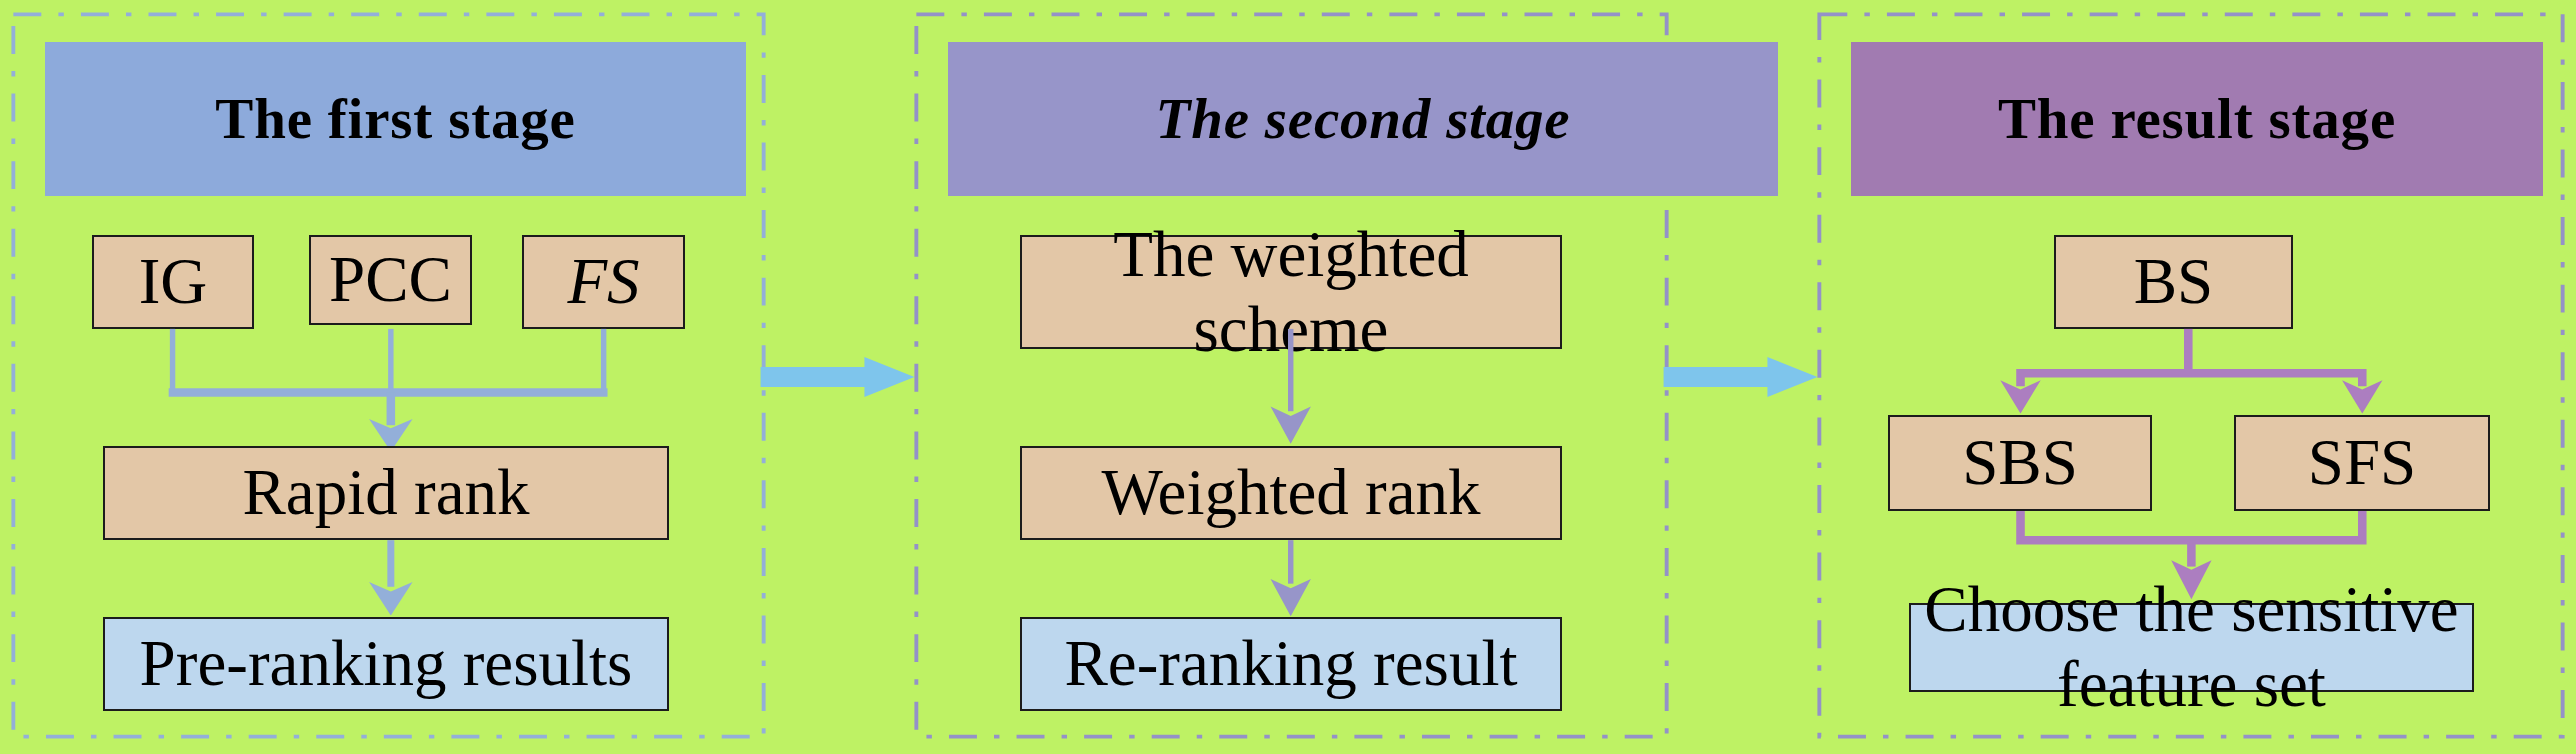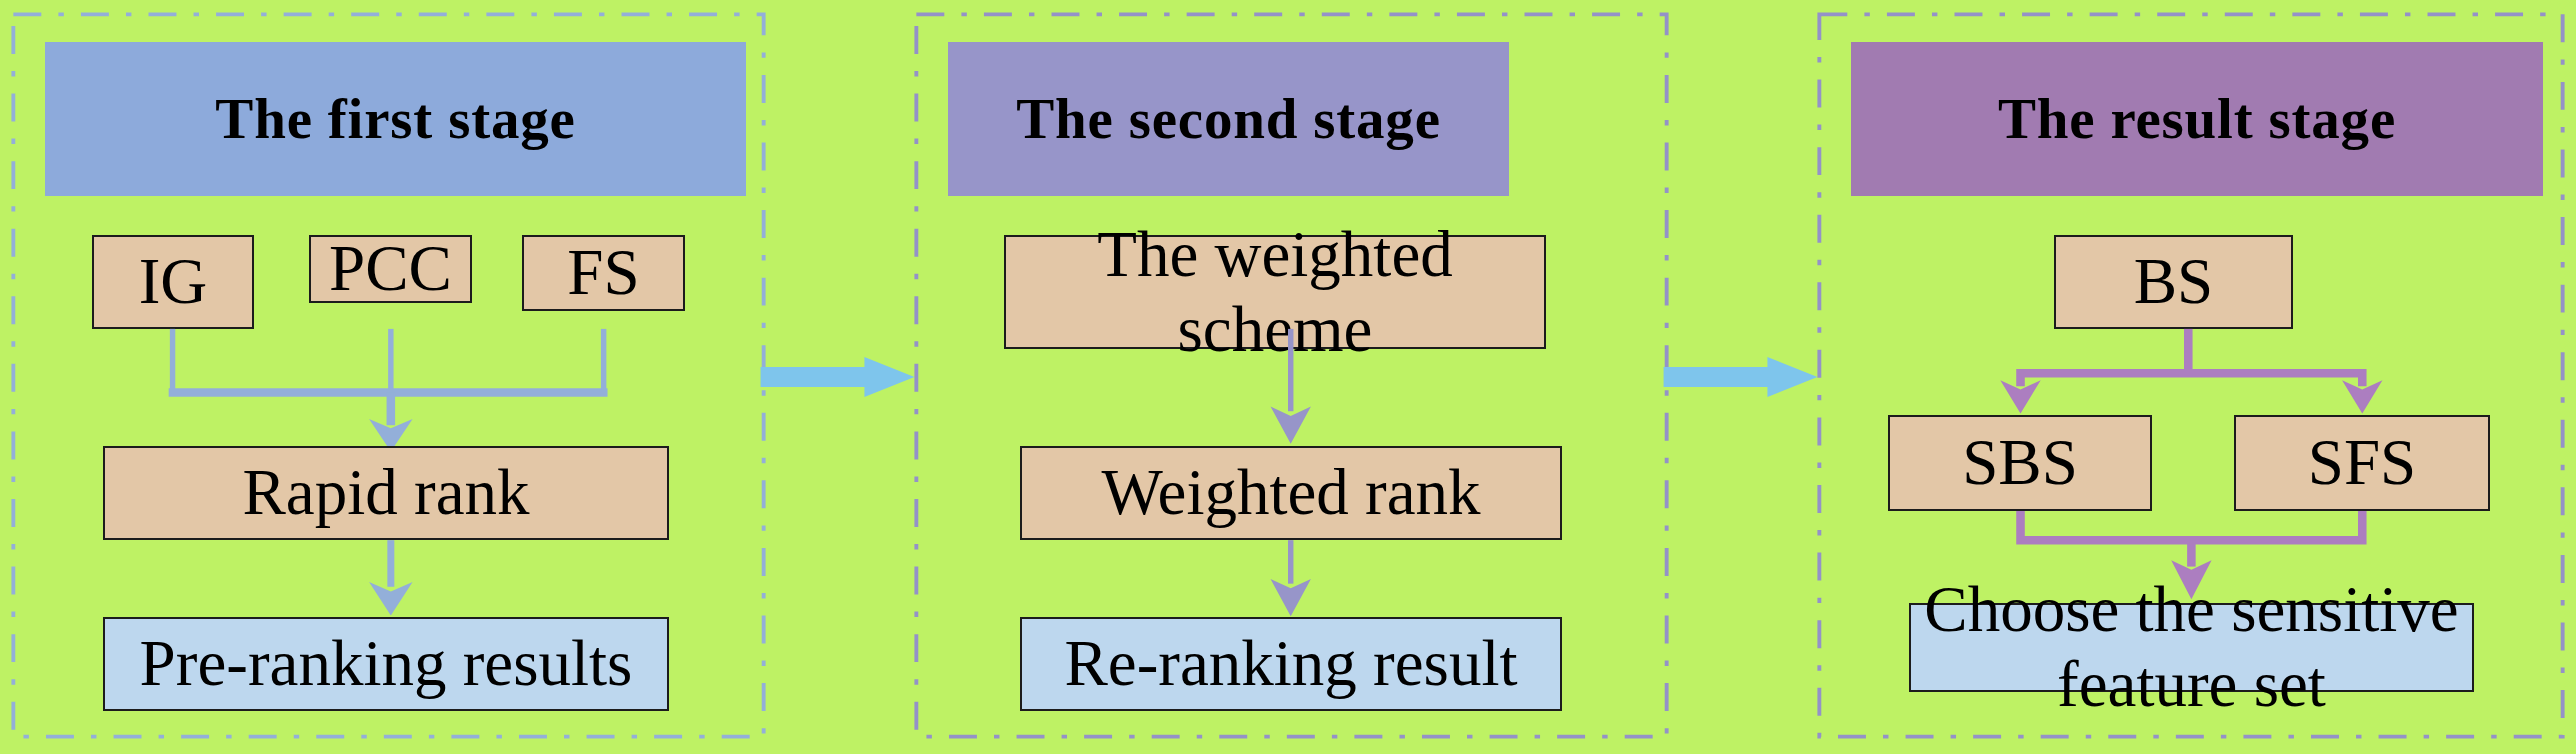"The second stage" .p2 .stage-header { font-style: none -> italic; width: 561px -> 830px }
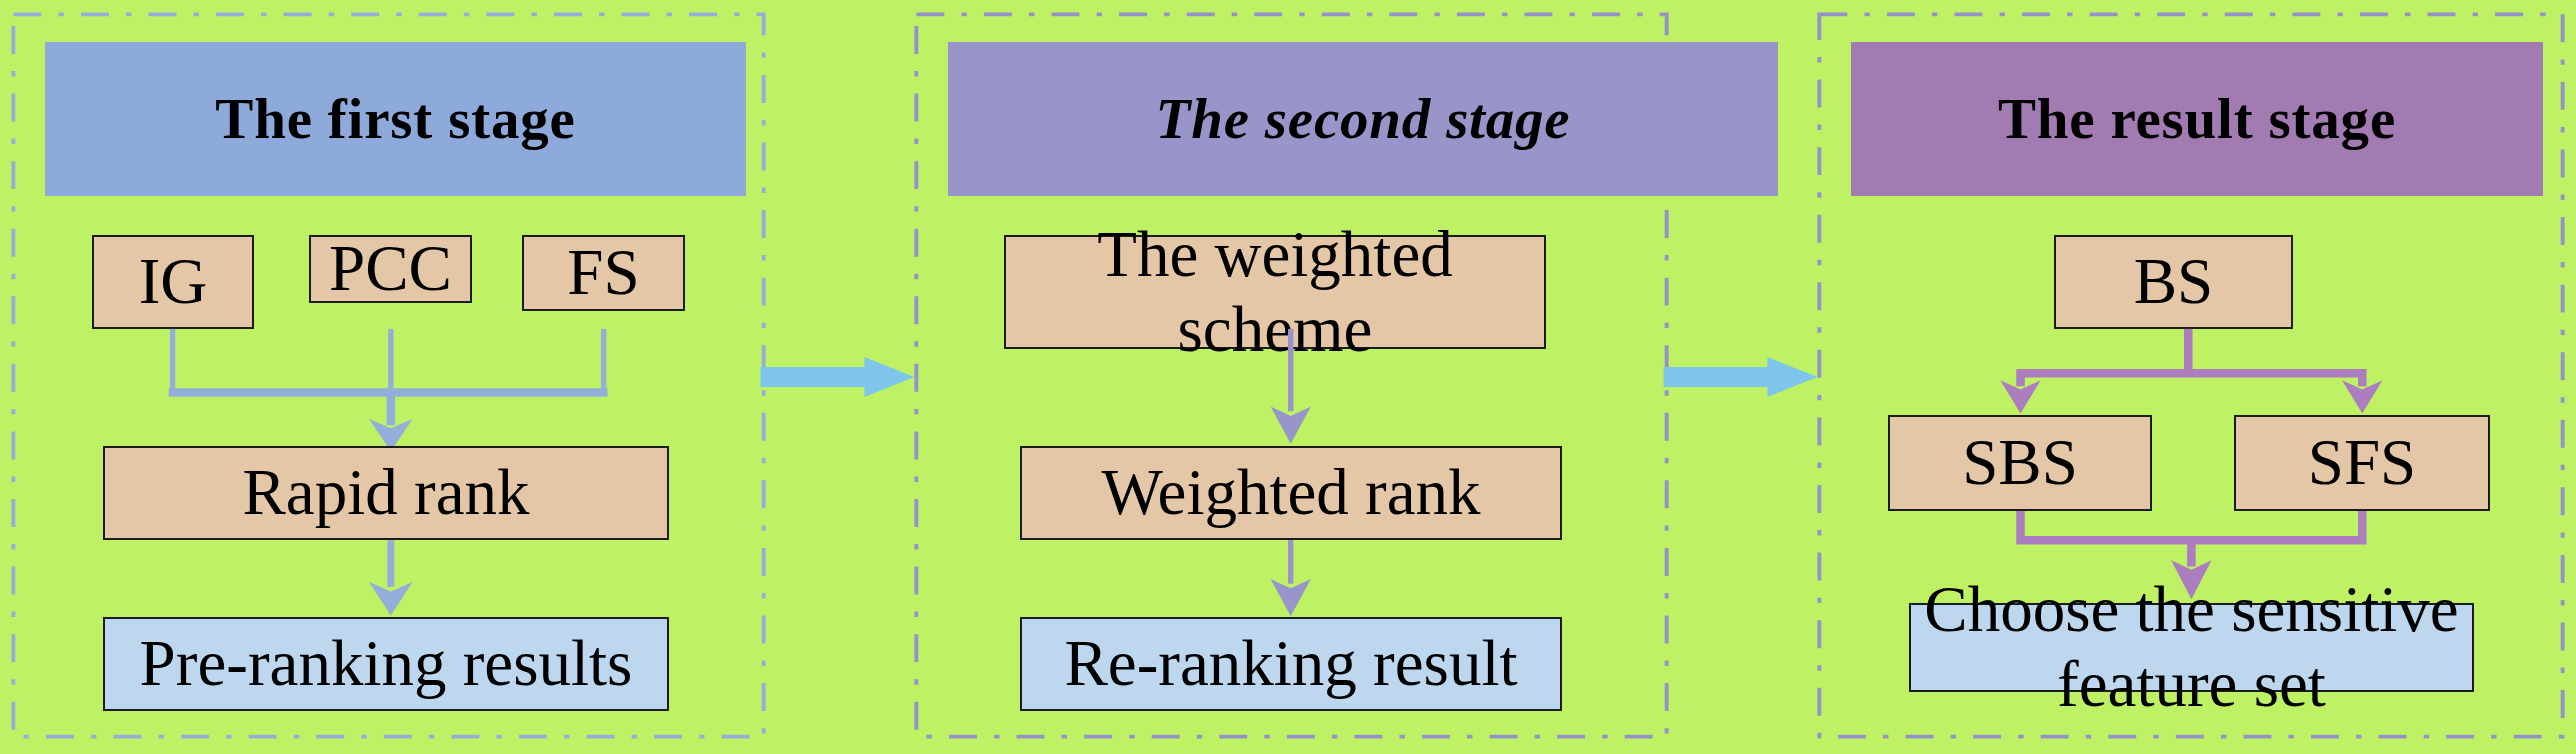"PCC" .n-pcc { height: 68px -> 90px }
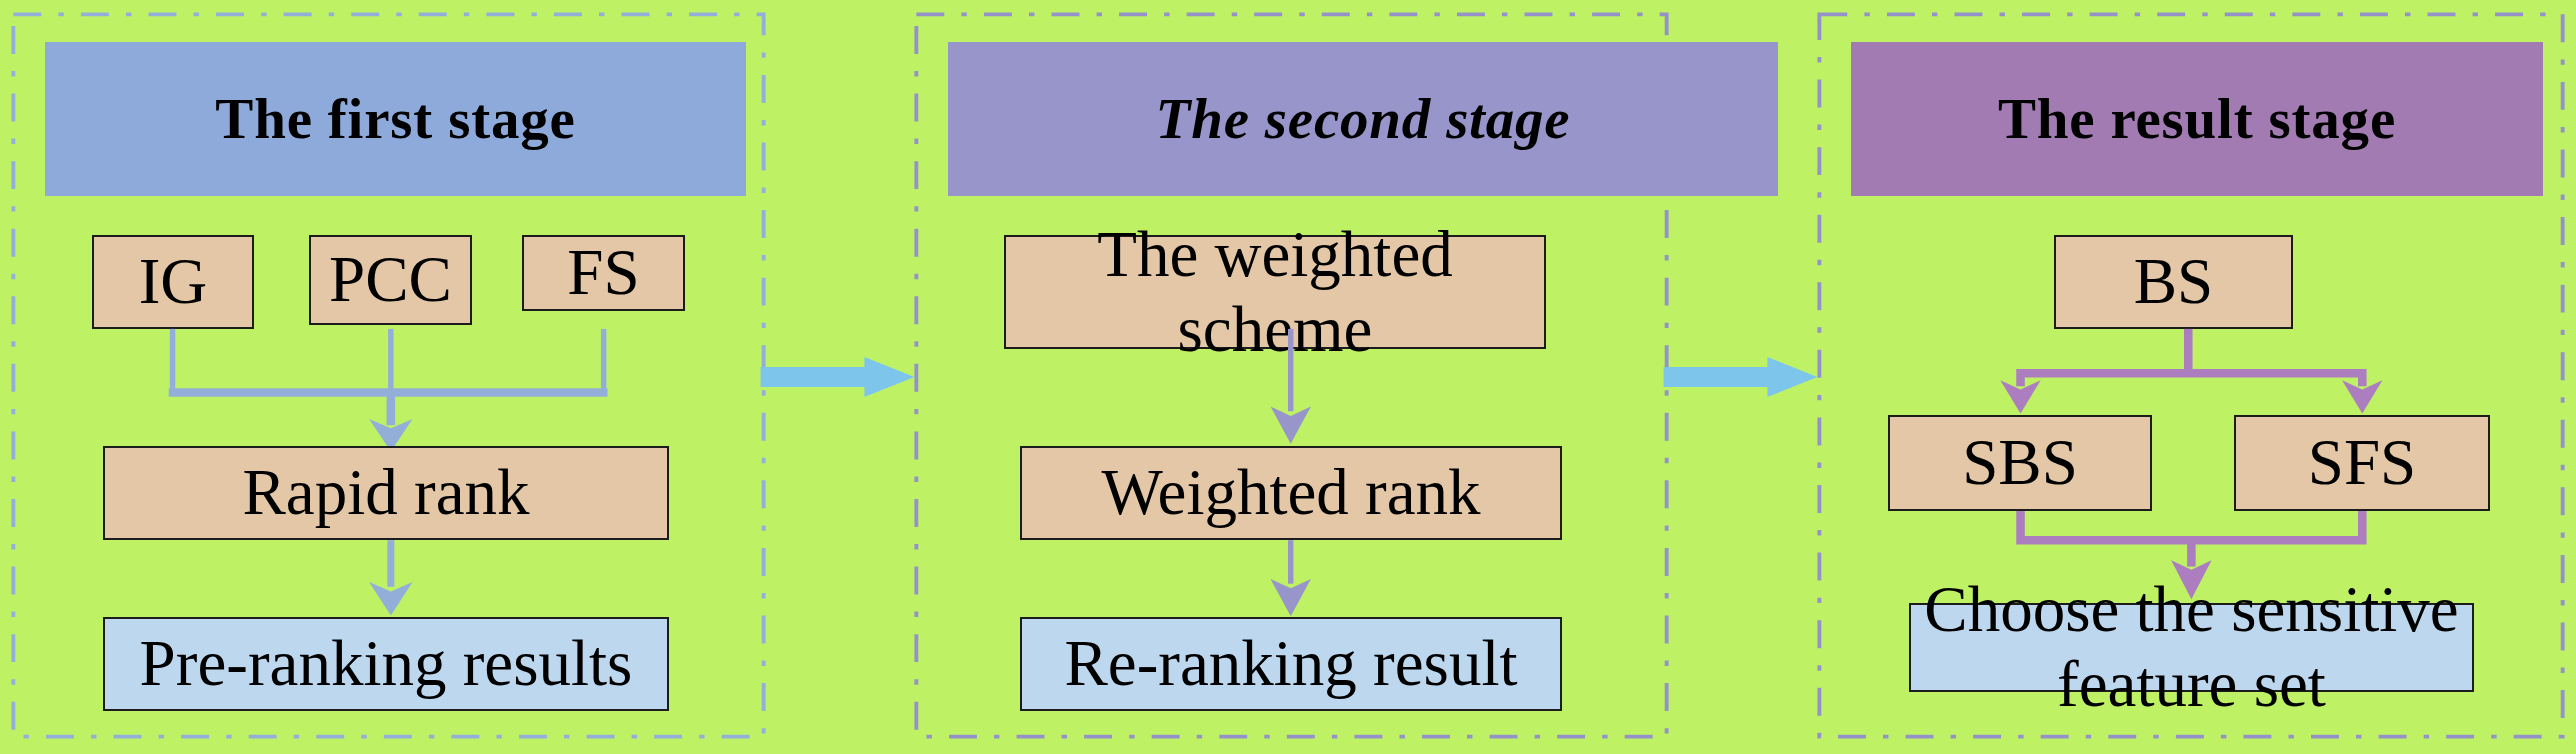"FS" .n-fs { font-style: none -> italic; height: 76px -> 94px }
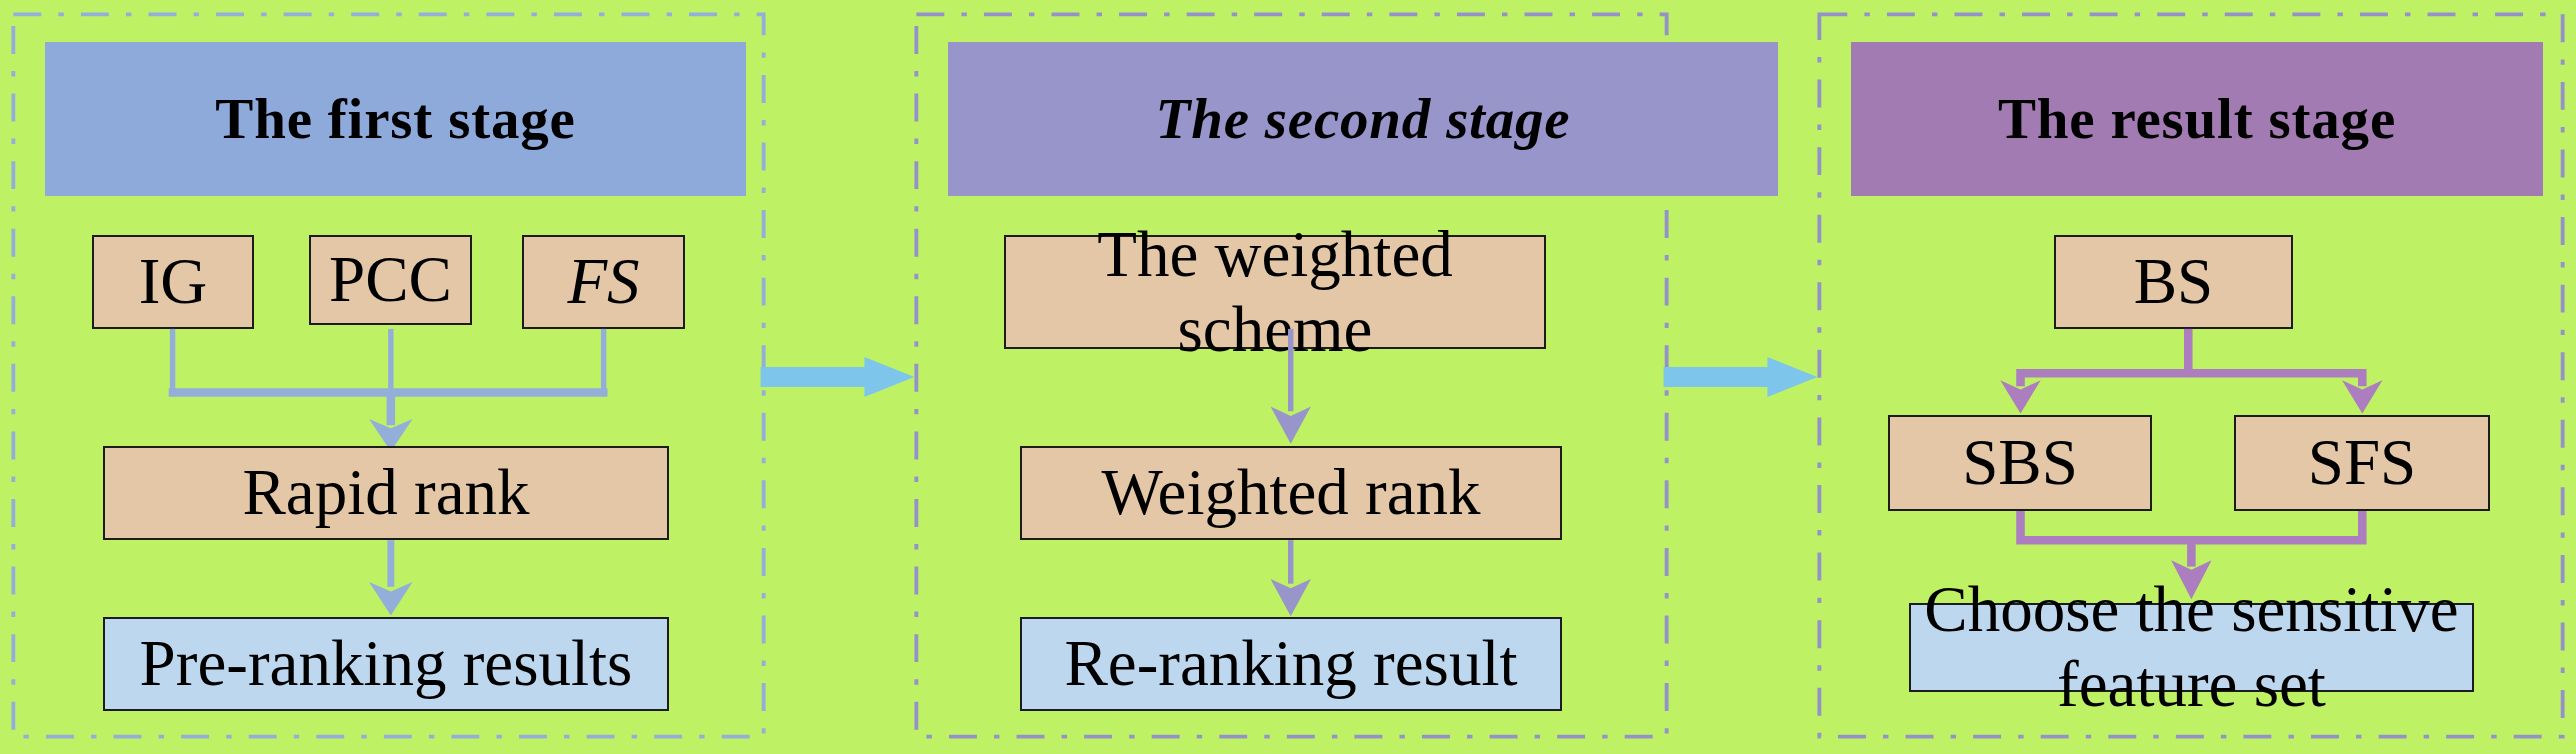"The weighted scheme" .n-scheme { left: 90px -> 106px }
